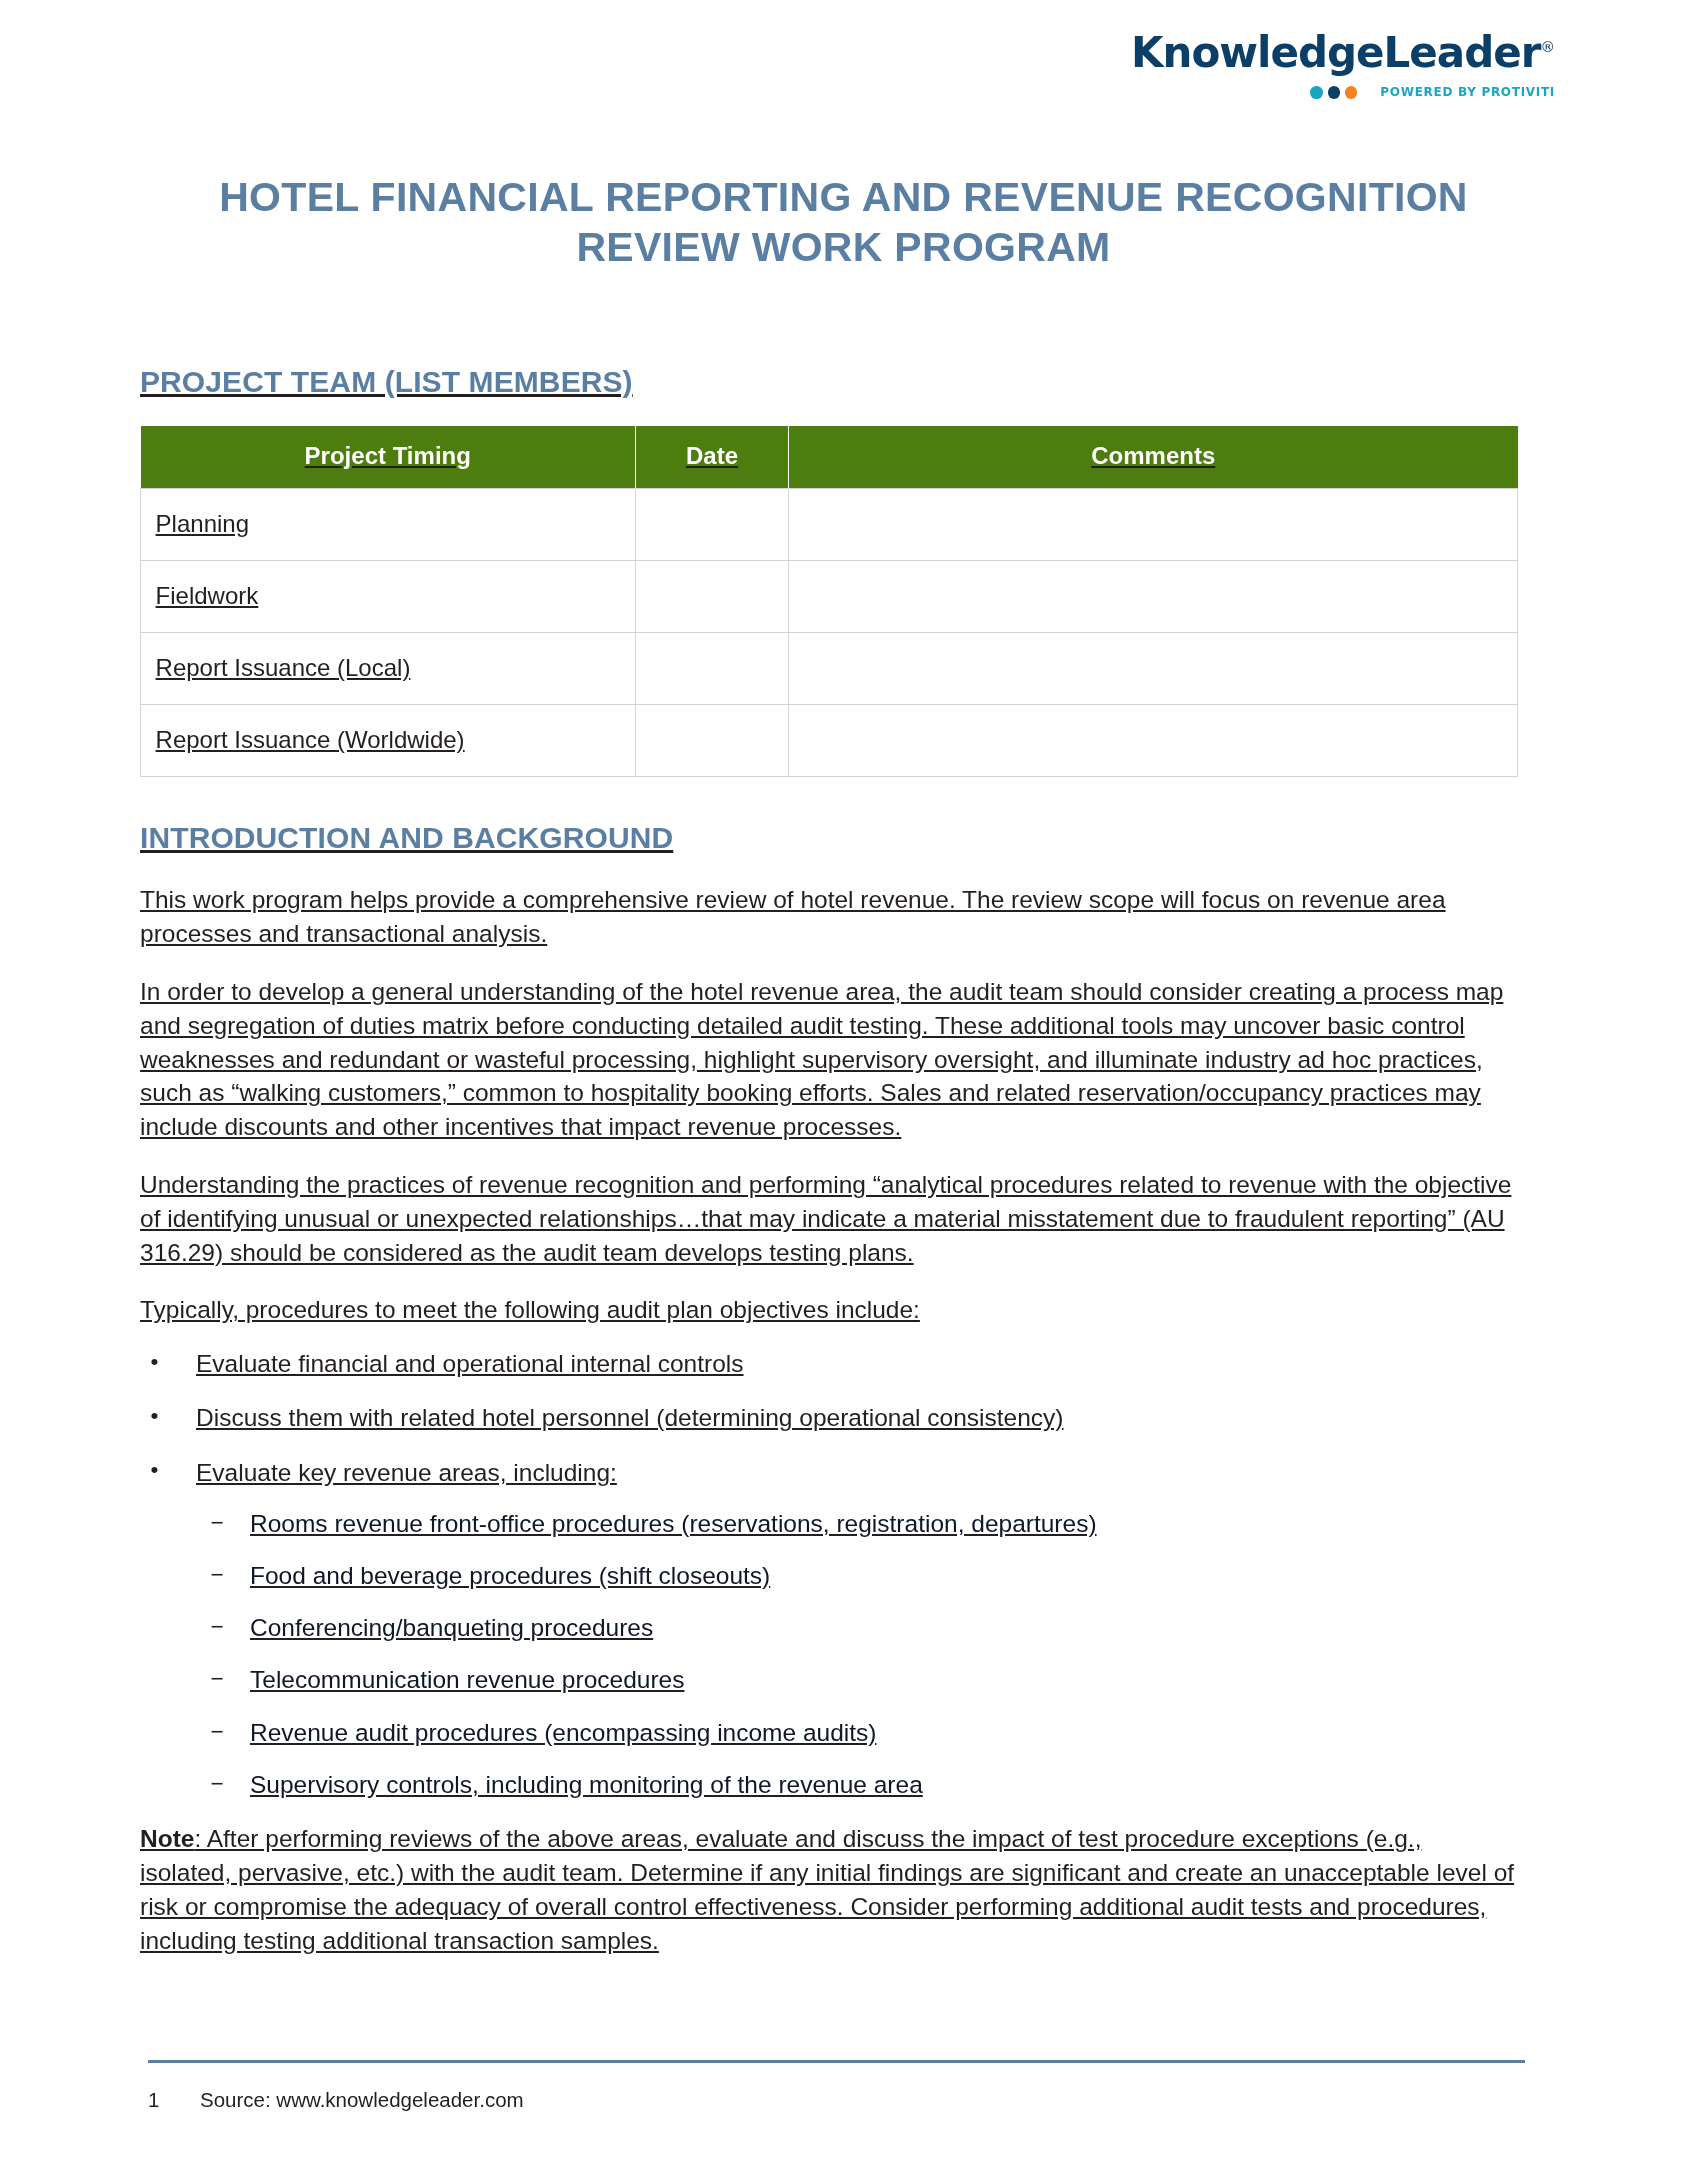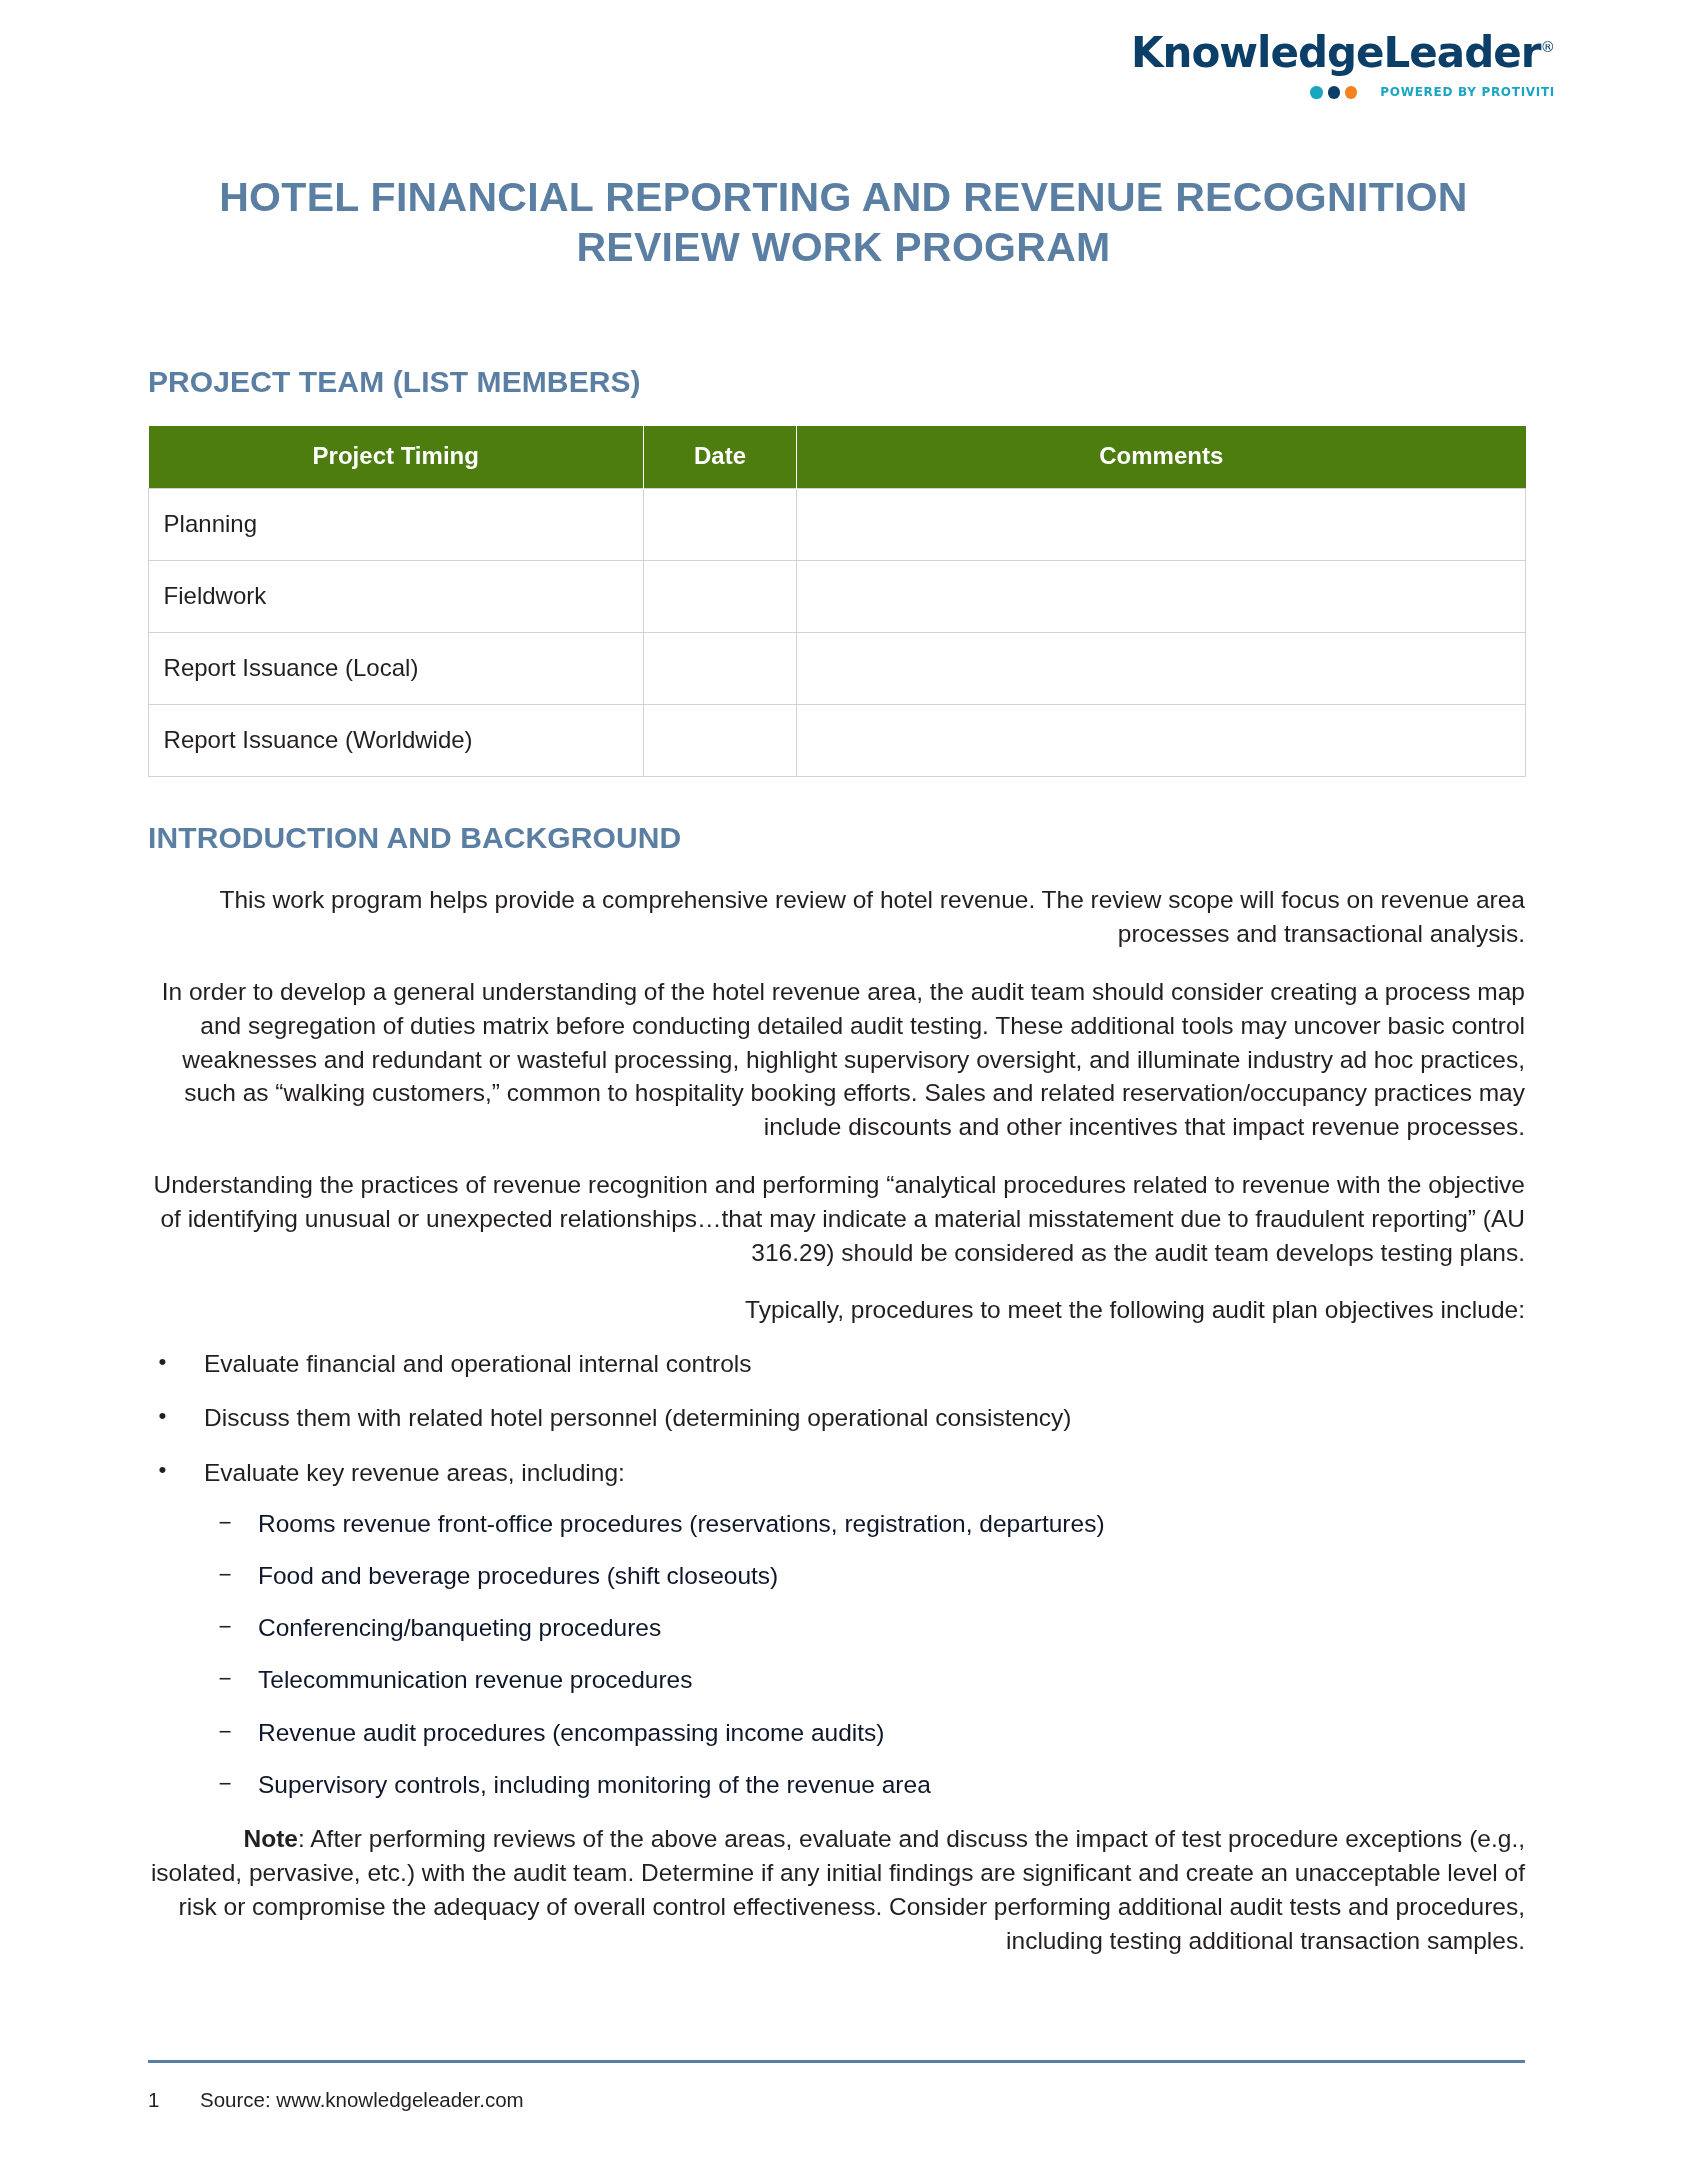"PROJECT TEAM (LIST MEMBERS)" .content { left: 148px -> 140px; text-decoration: none -> underline }
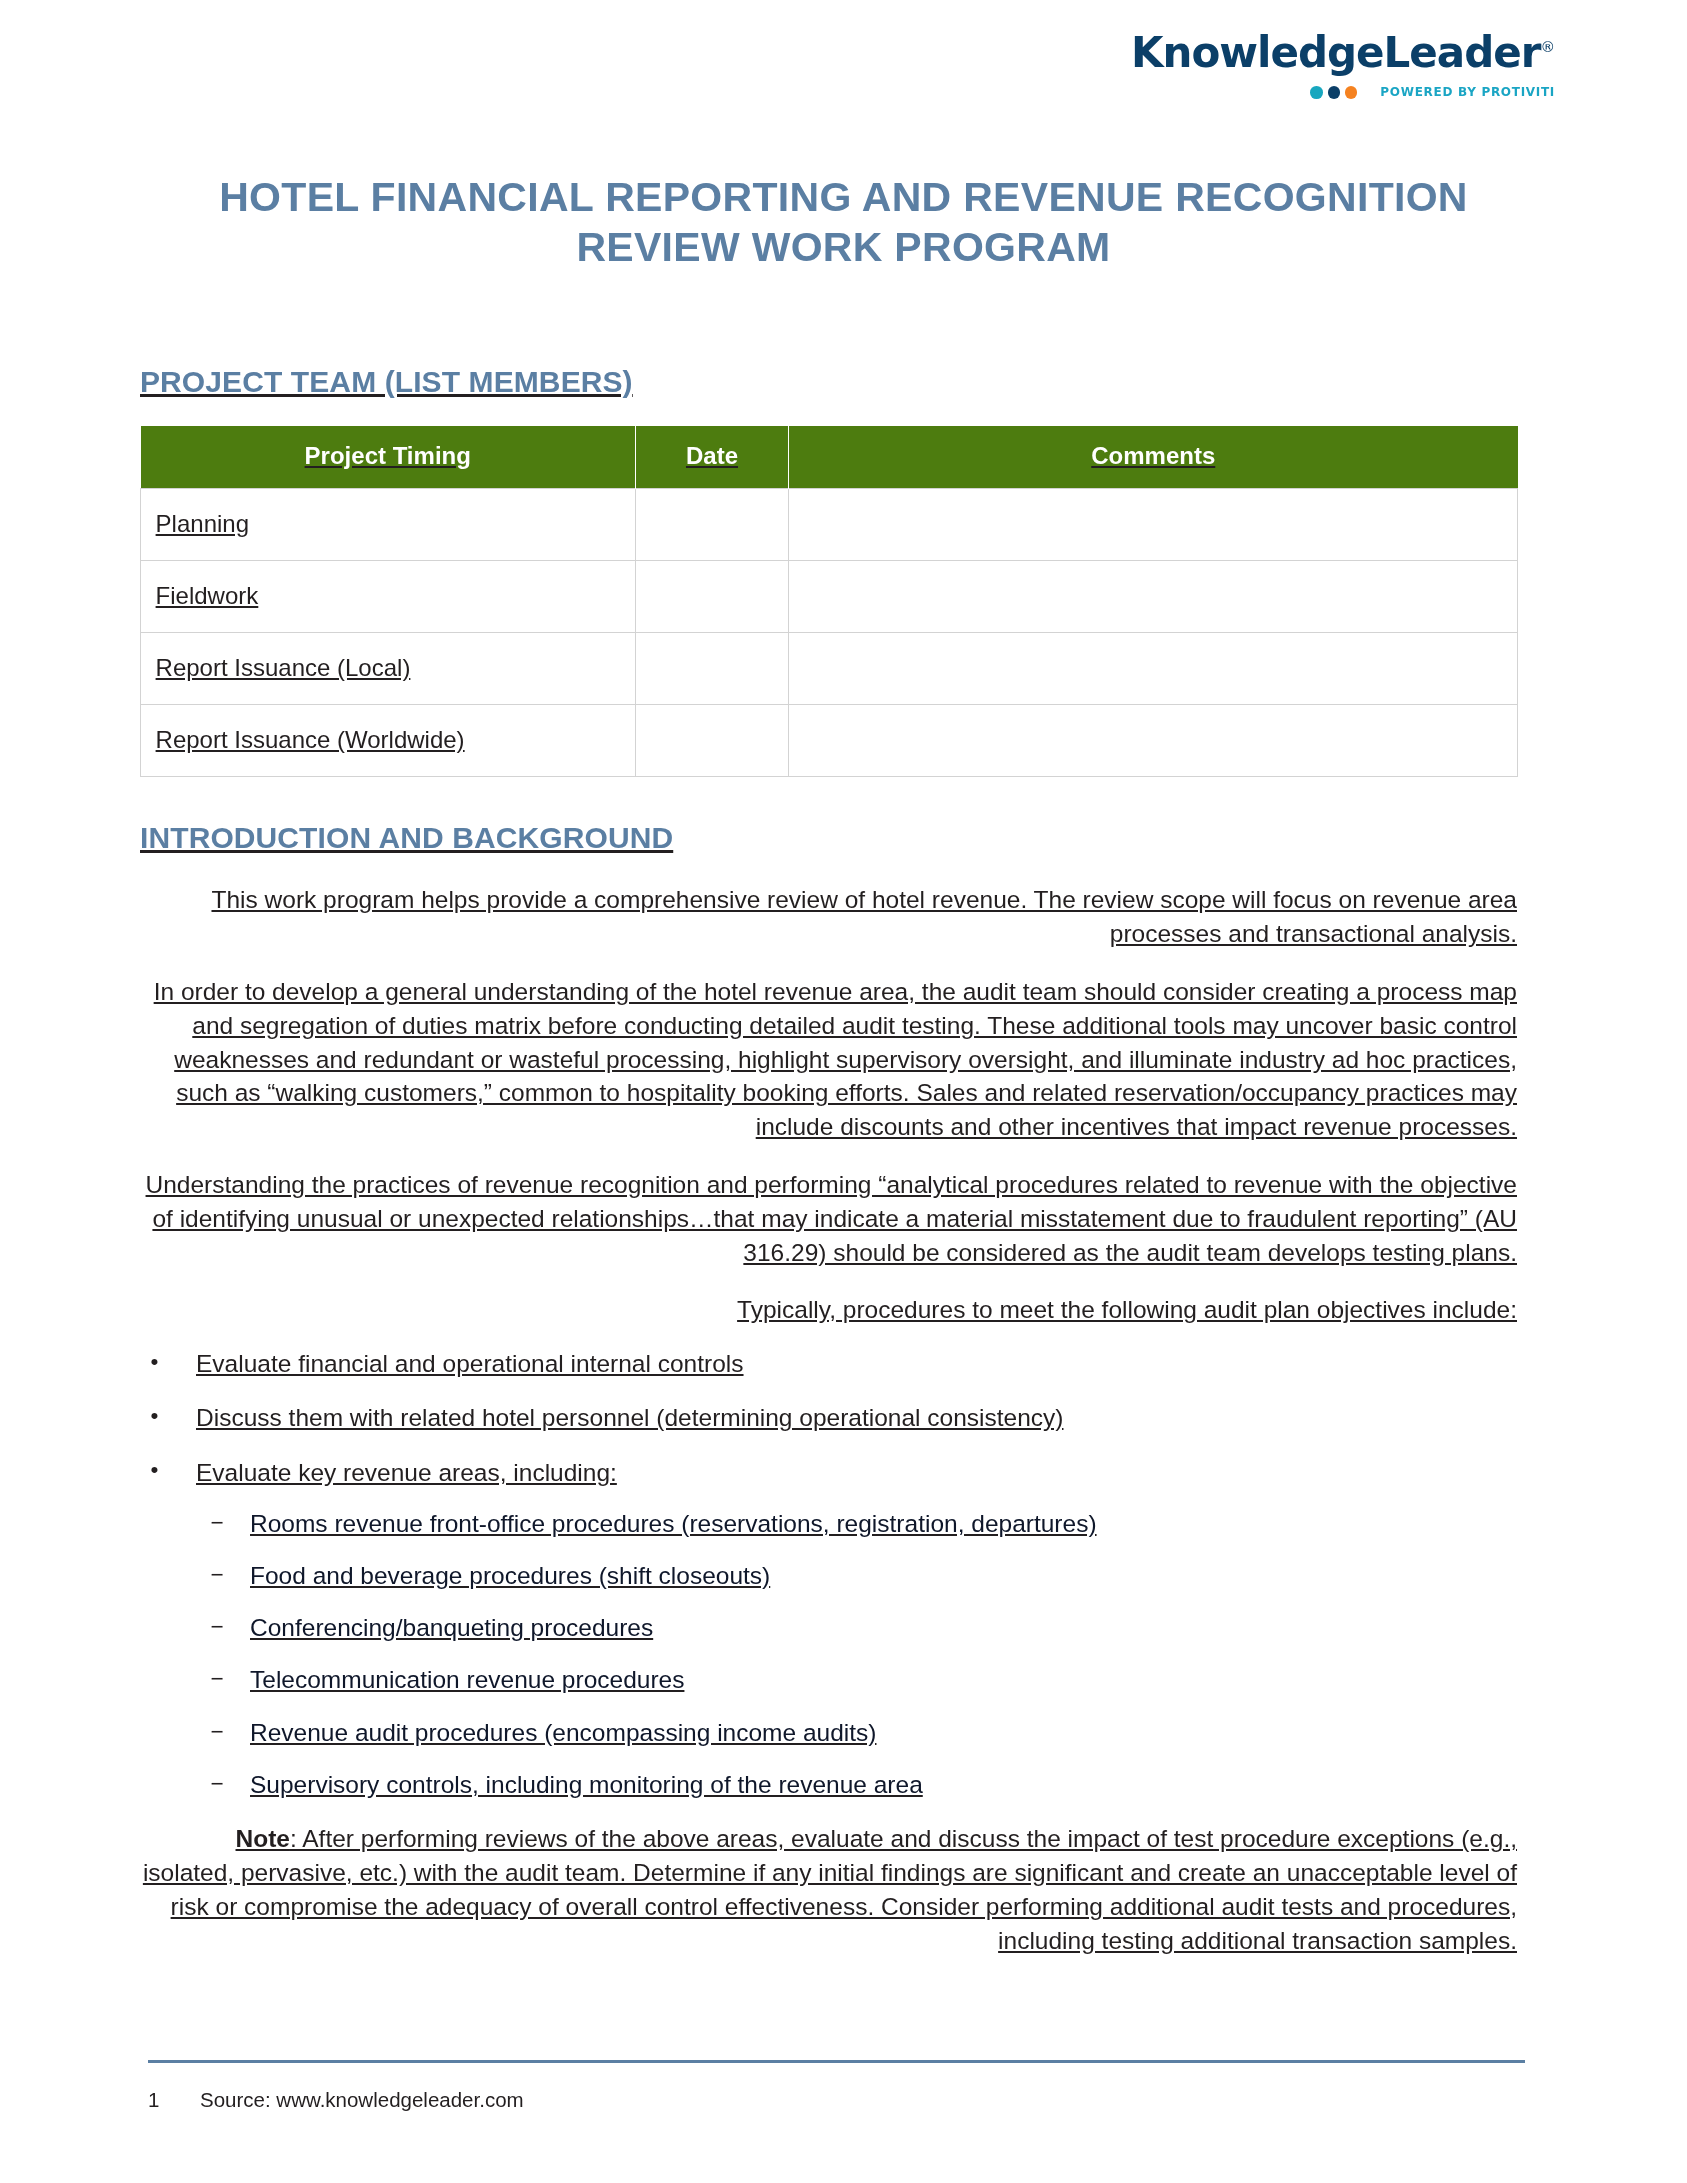"This work program helps provide" p.body { text-align: right -> none }
